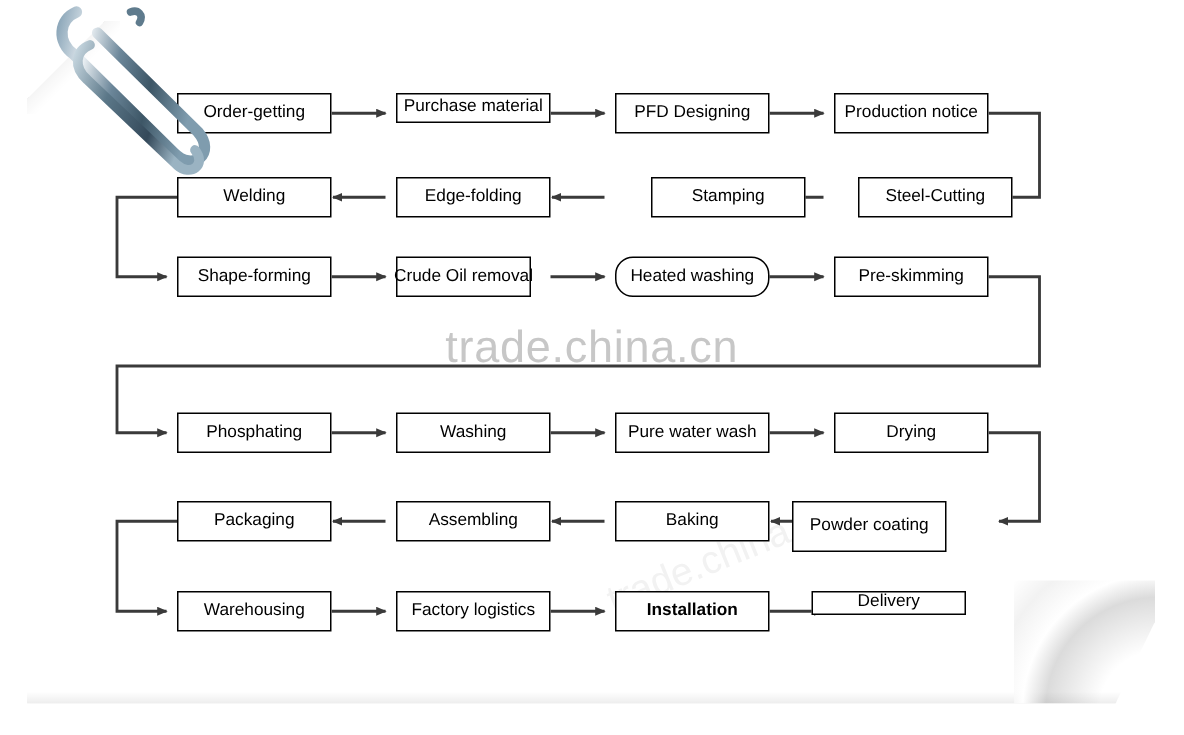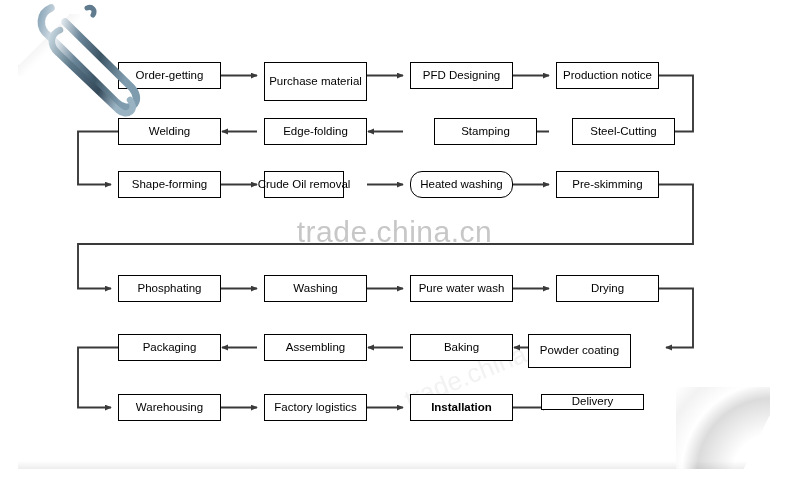"Purchase material" div.node { height: 39px -> 20px }
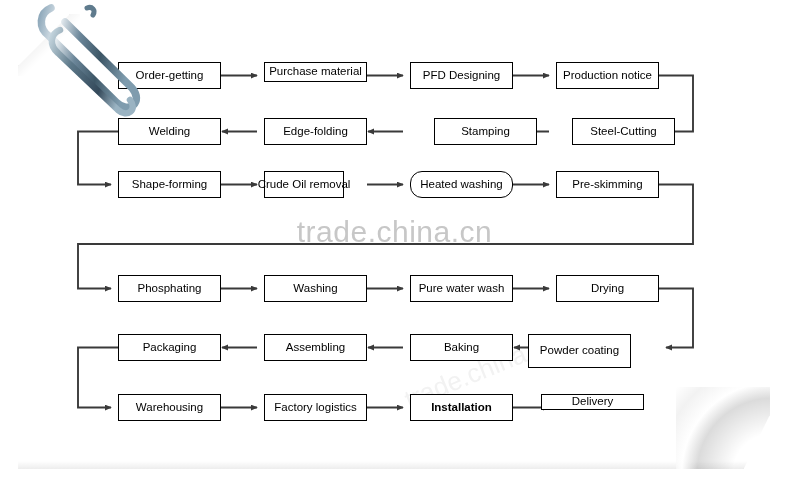"Crude Oil removal" div.node { width: 80px -> 90px }
